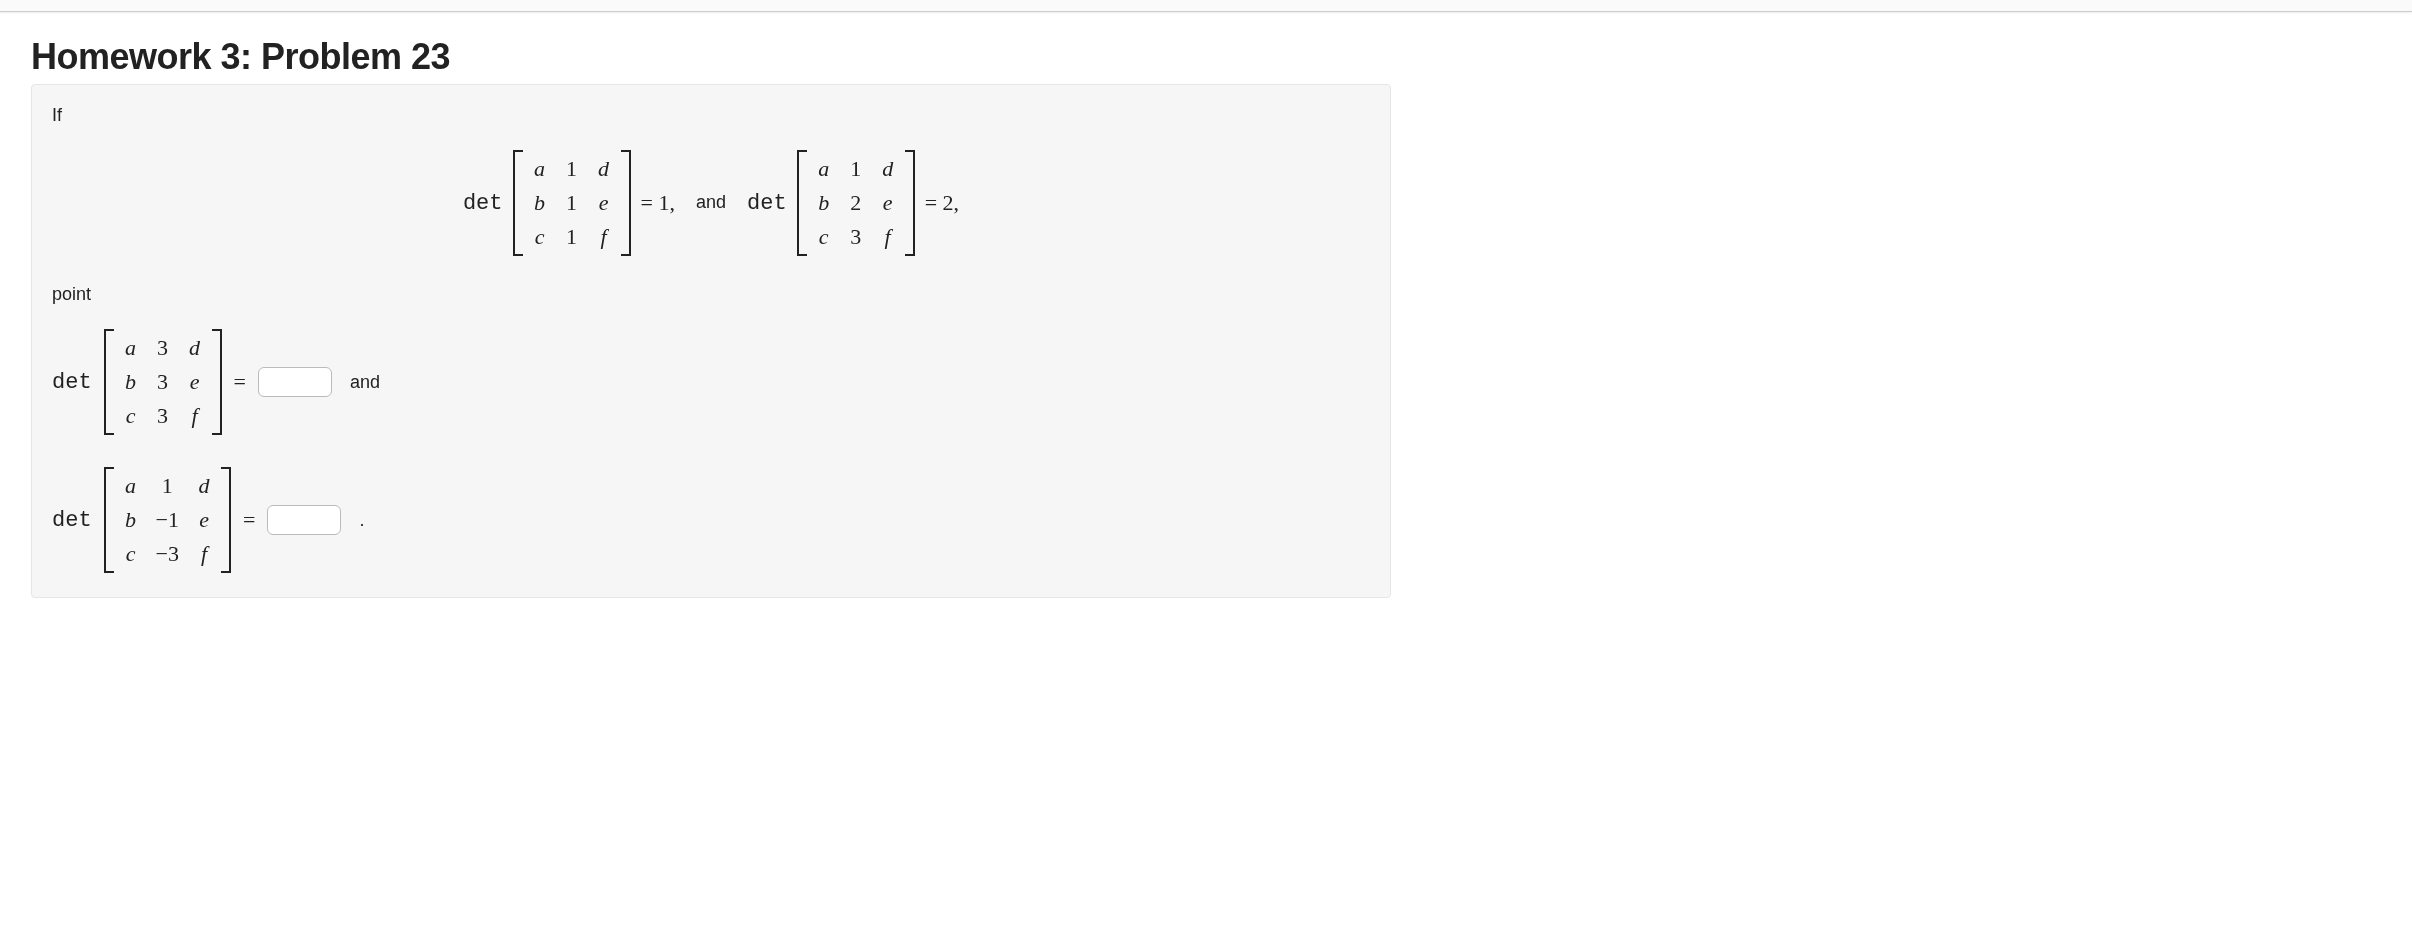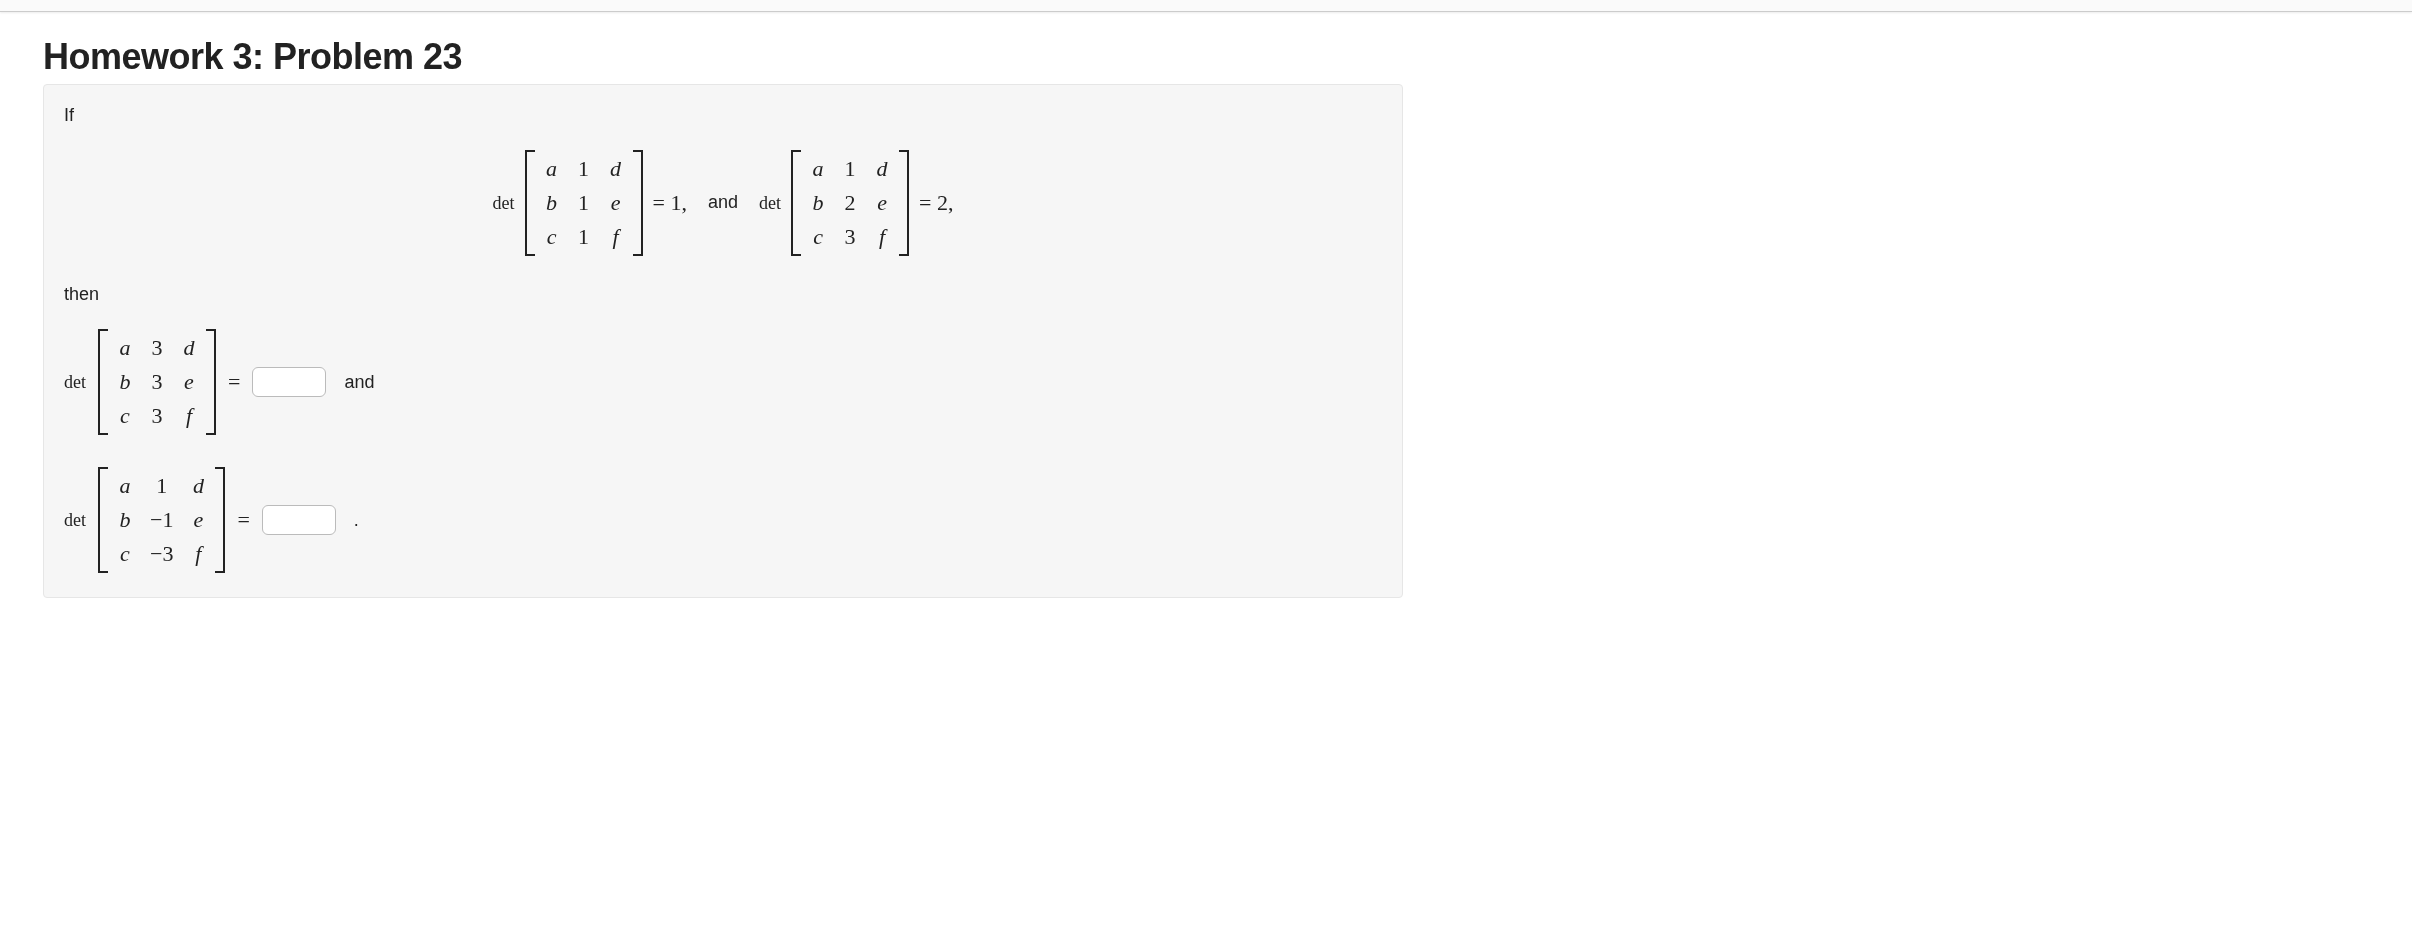"Homework 3: Problem 23" .container { margin-left: 20px -> none; padding: 24px 23px -> 24px 31px }
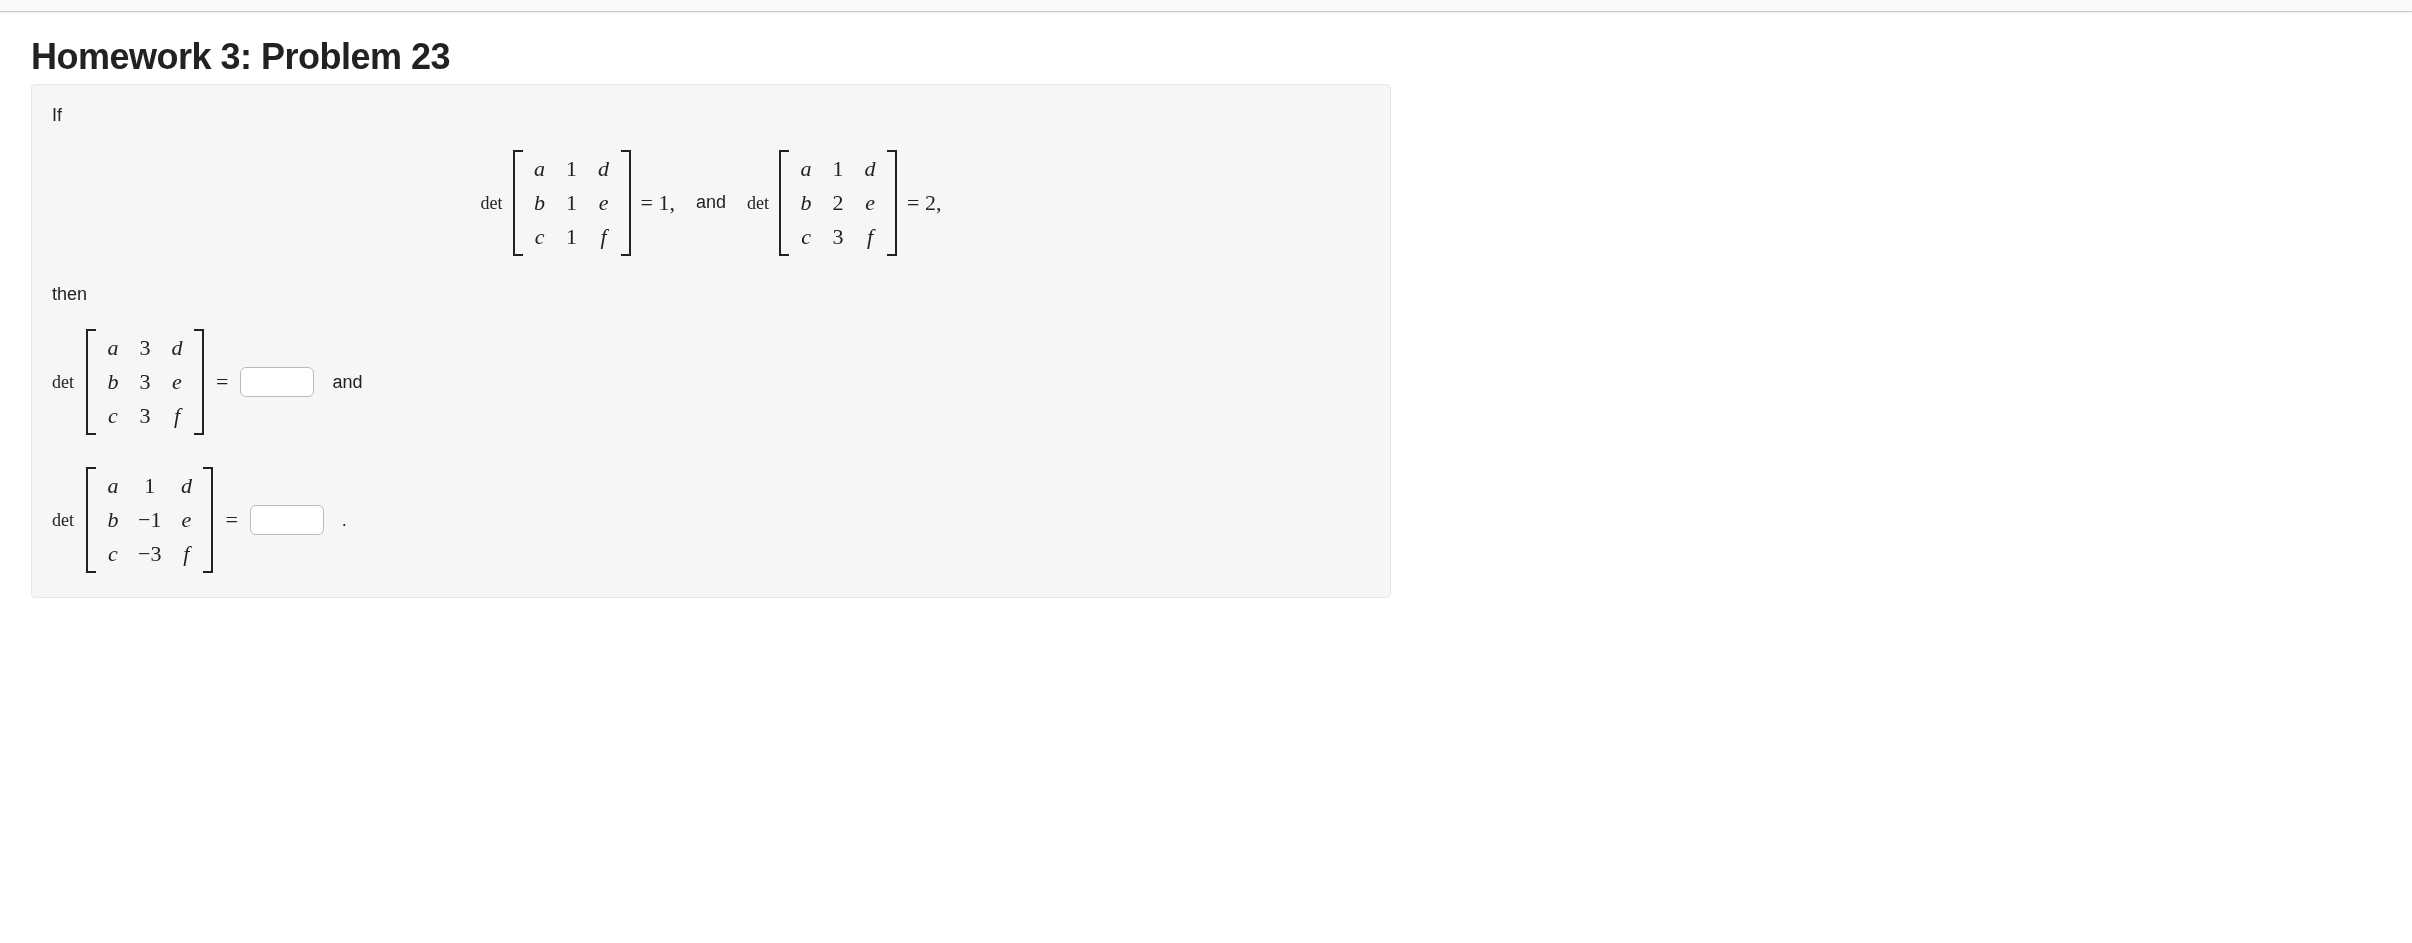"det" .det-label { font-family: Liberation Serif, serif -> Liberation Mono, monospace; font-size: 18px -> 22px }
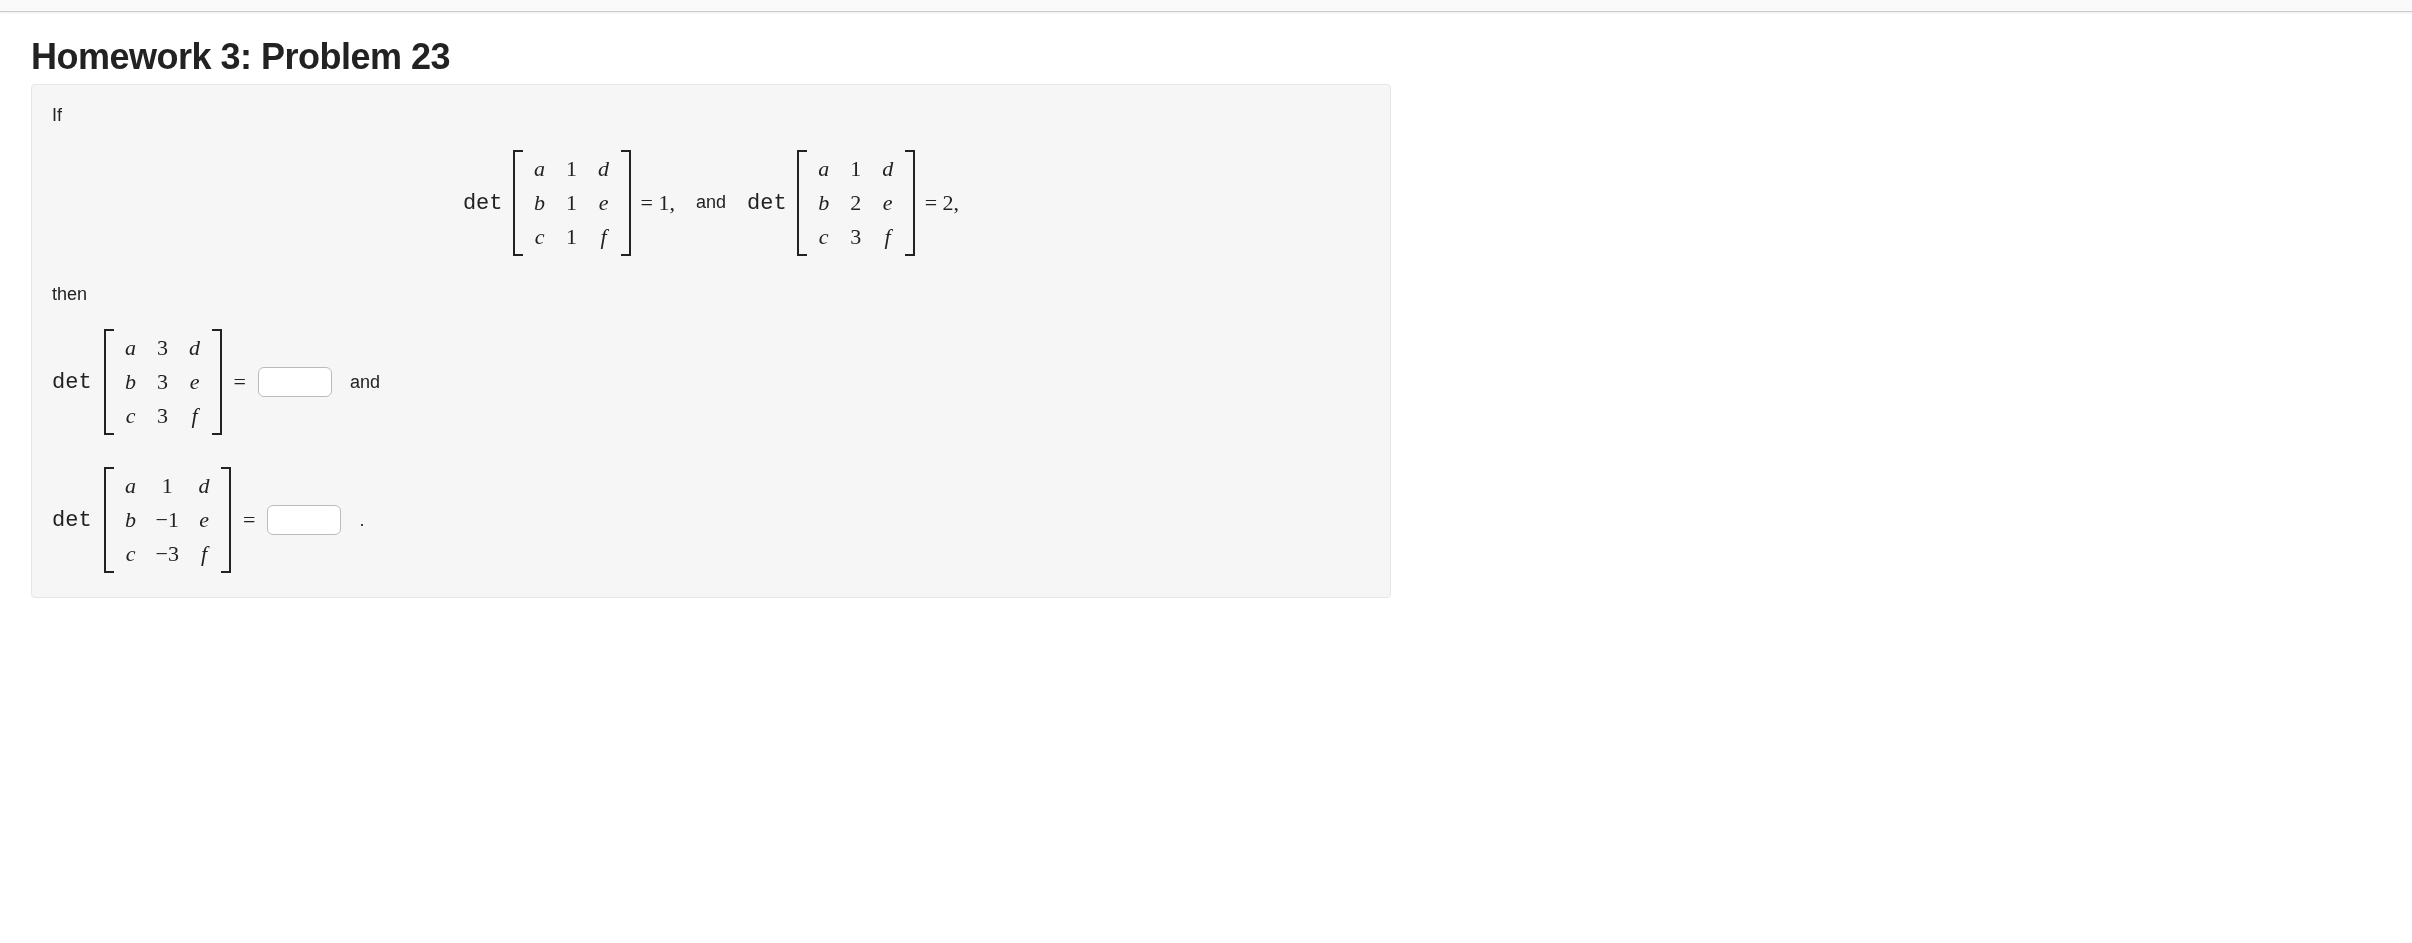"then" div.para { text: then -> point }
